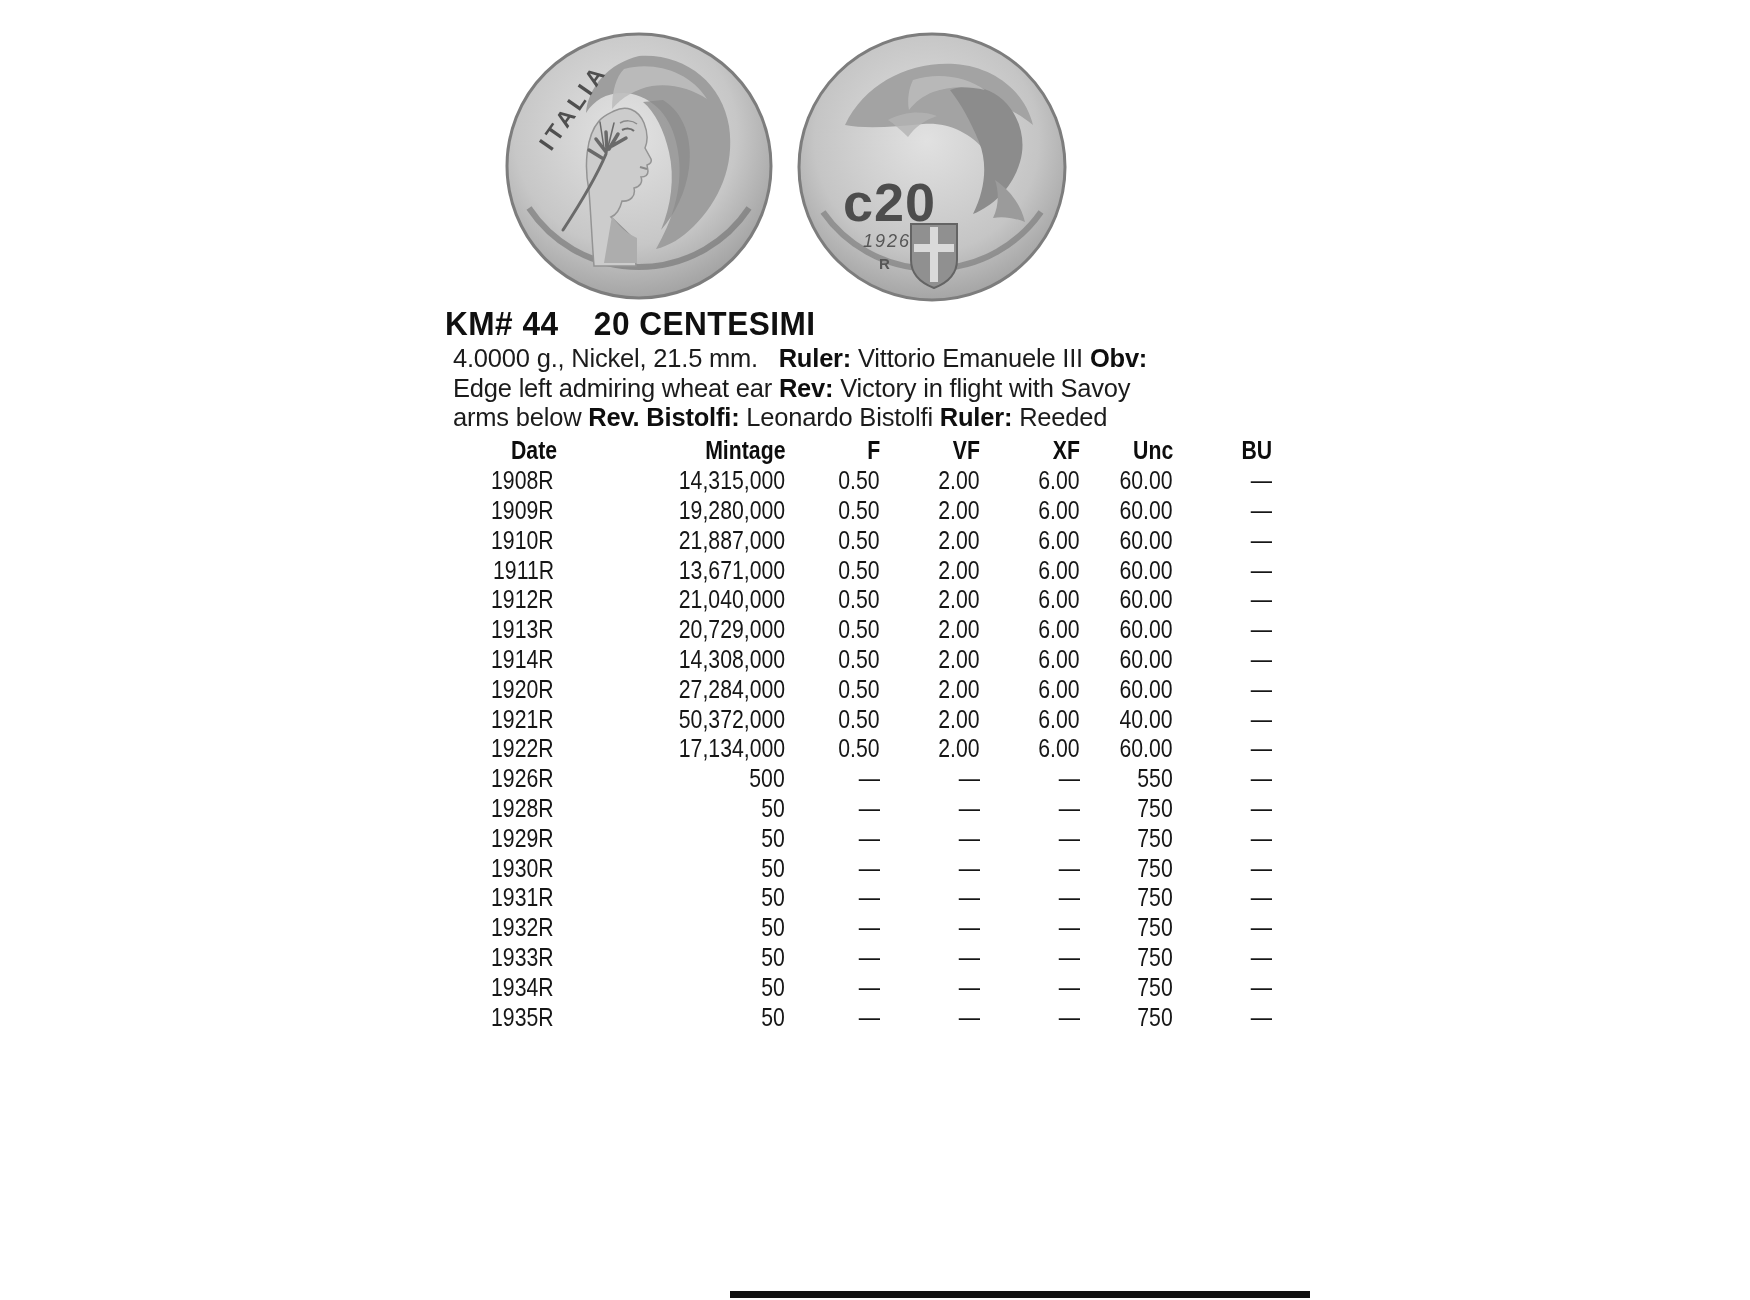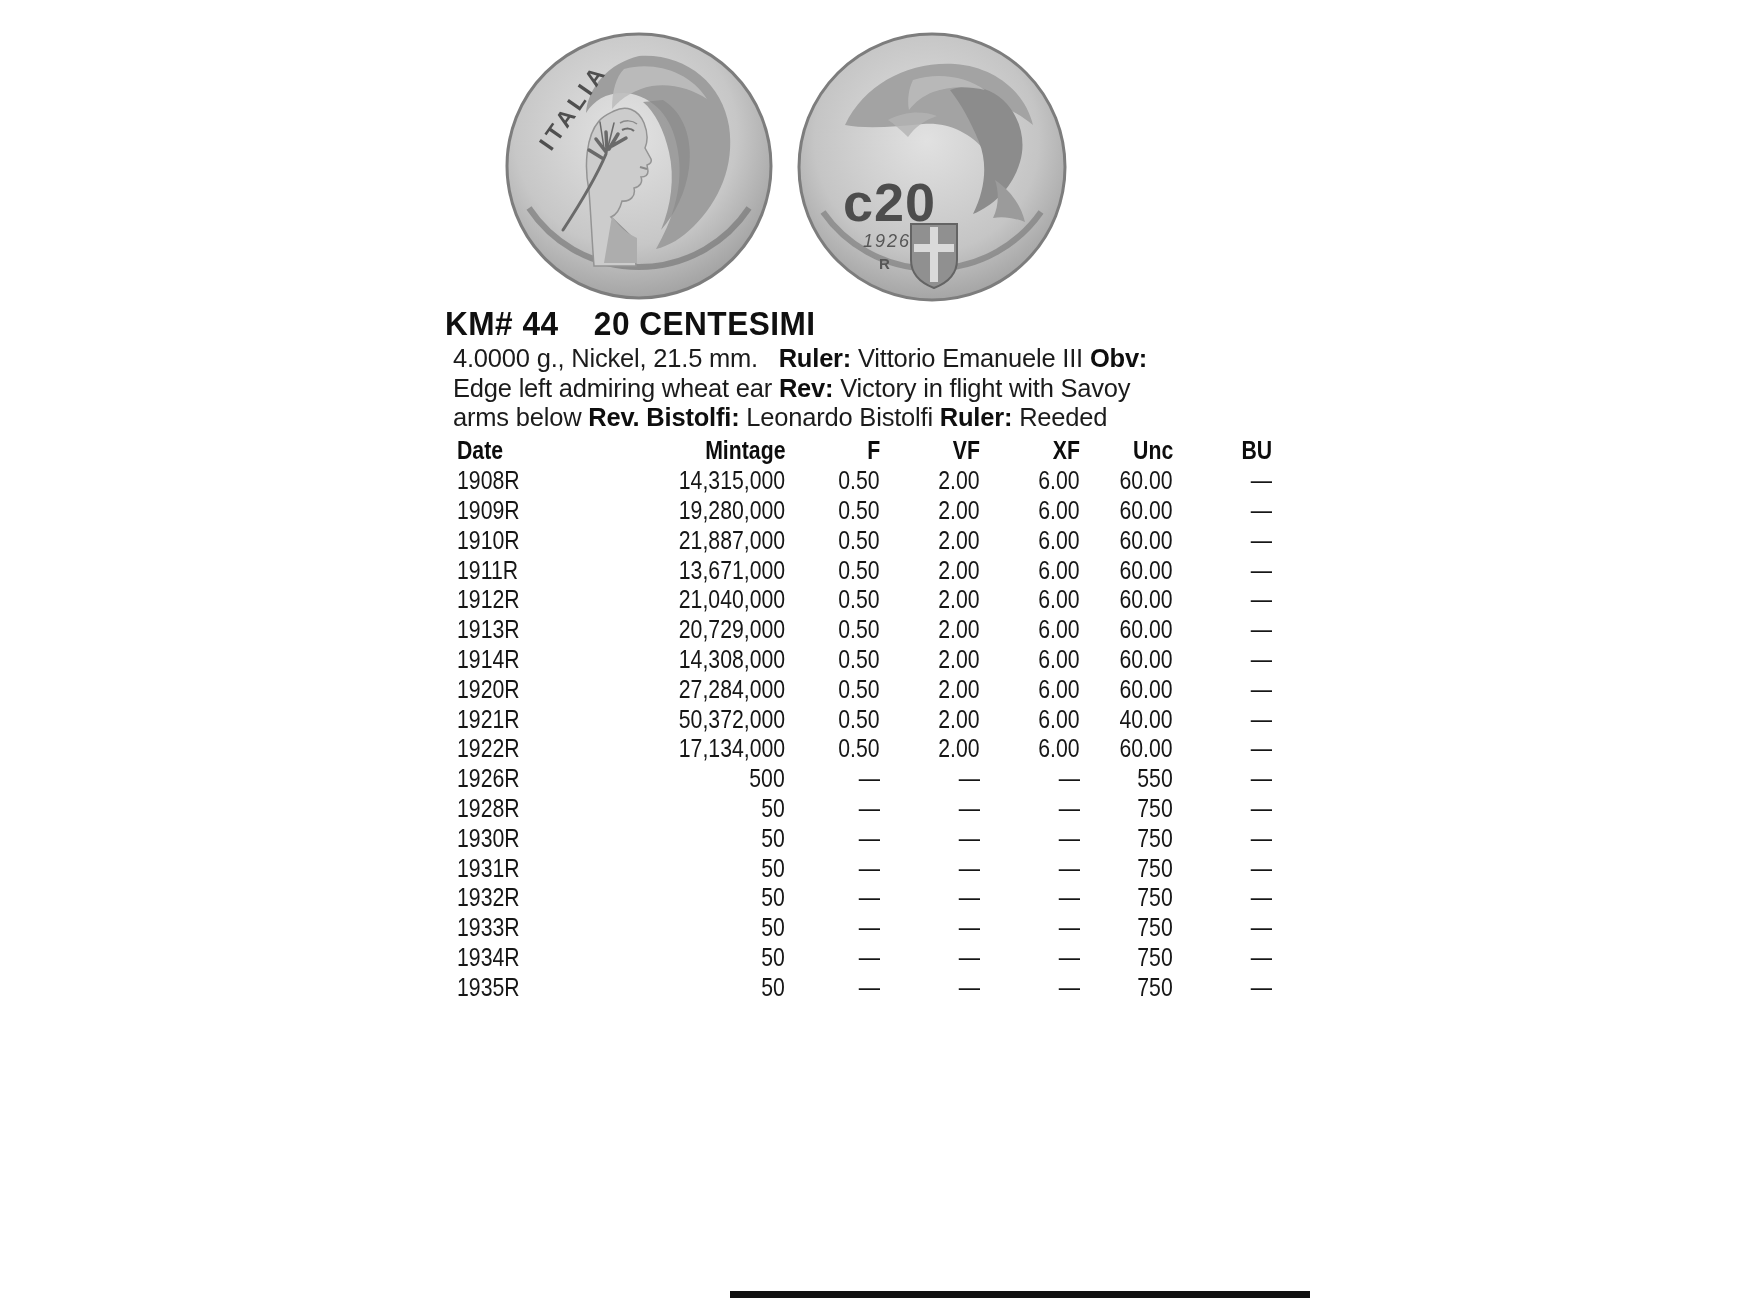"Date" table.prices .c-date { text-align: left -> right }
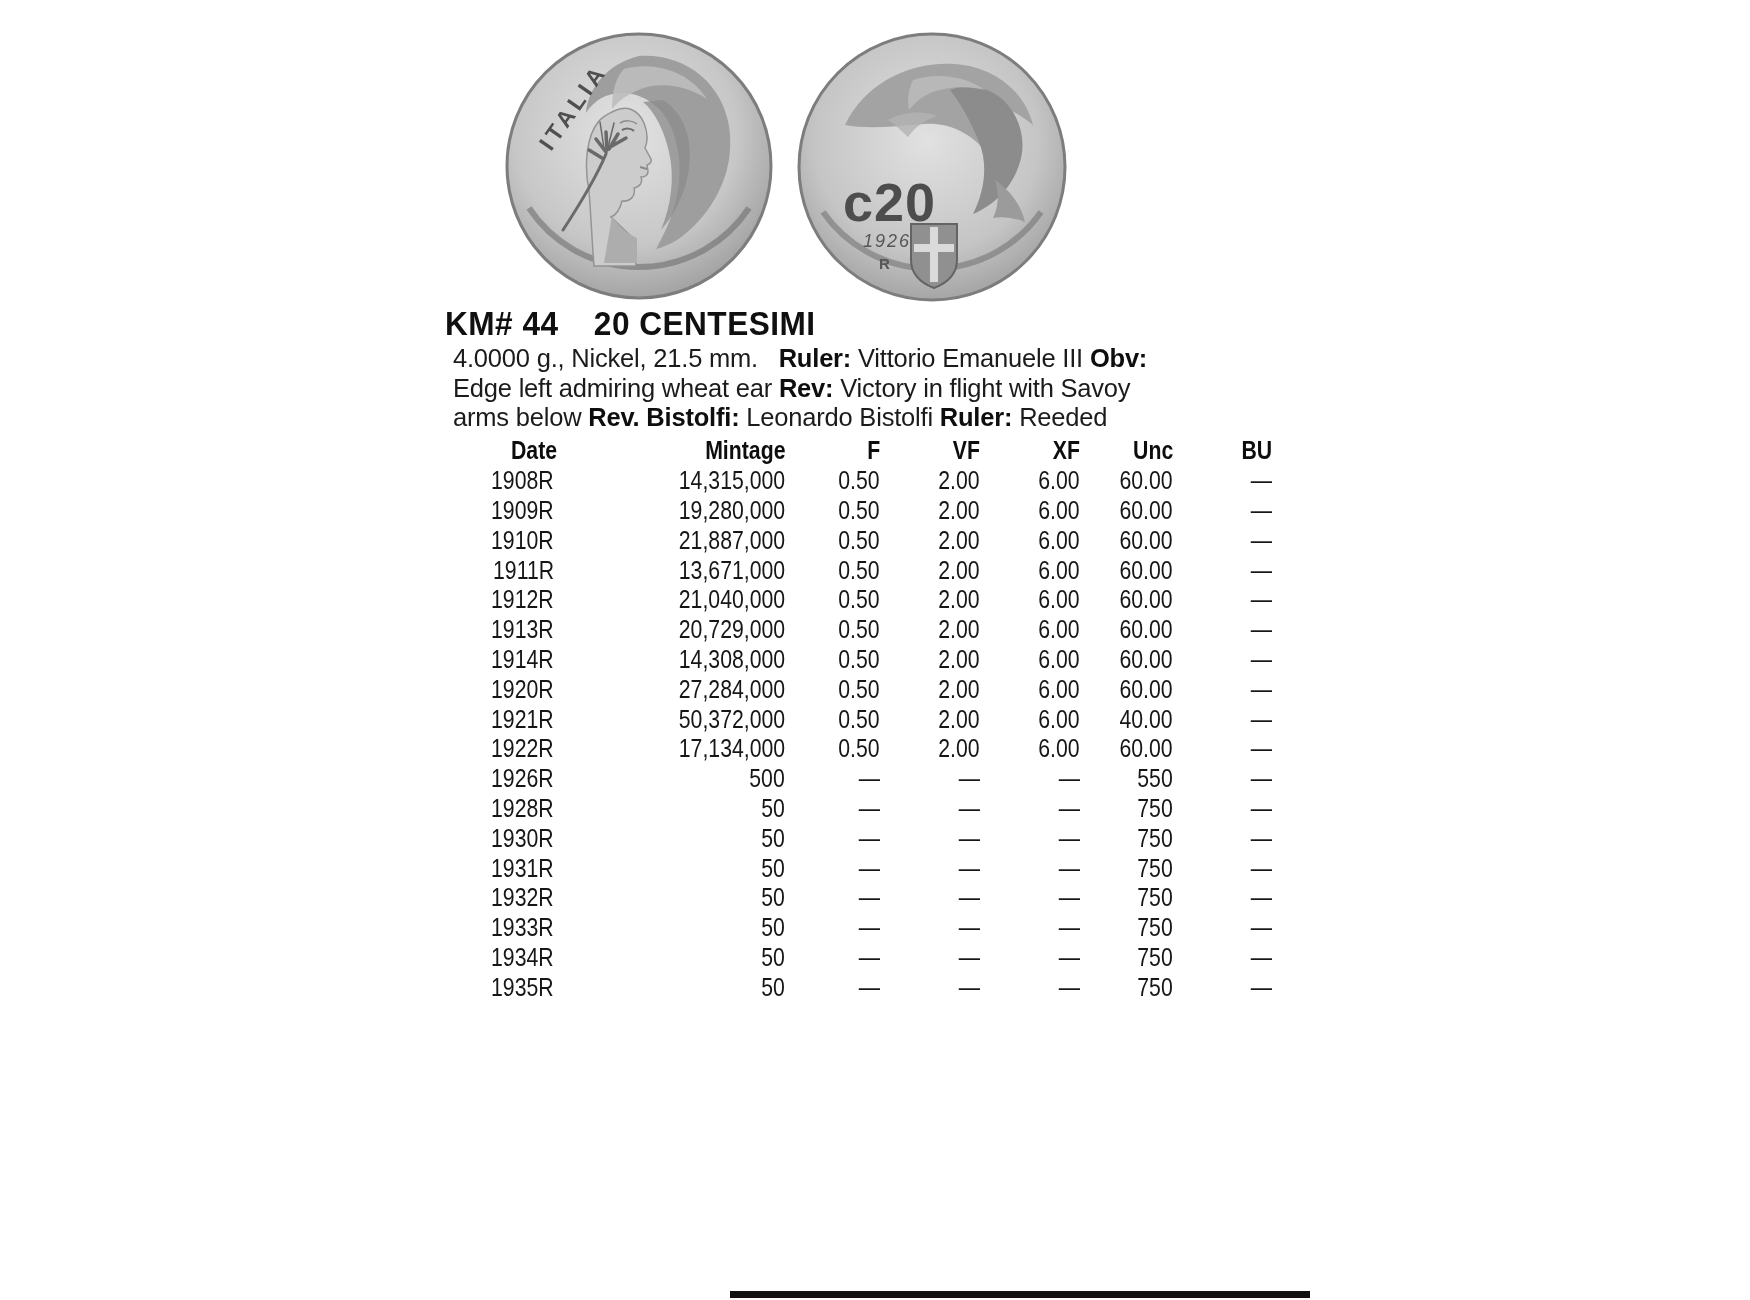"1929R" tr { html: none -> <tr> <td><span>1929R</span></td> <td><span>50</span></td> <td><span>—</span></td> <td><span>—</span></td> <td><span>—</span></td> <td><span>750</span></td> <td><span>—</span></td> </tr> }
